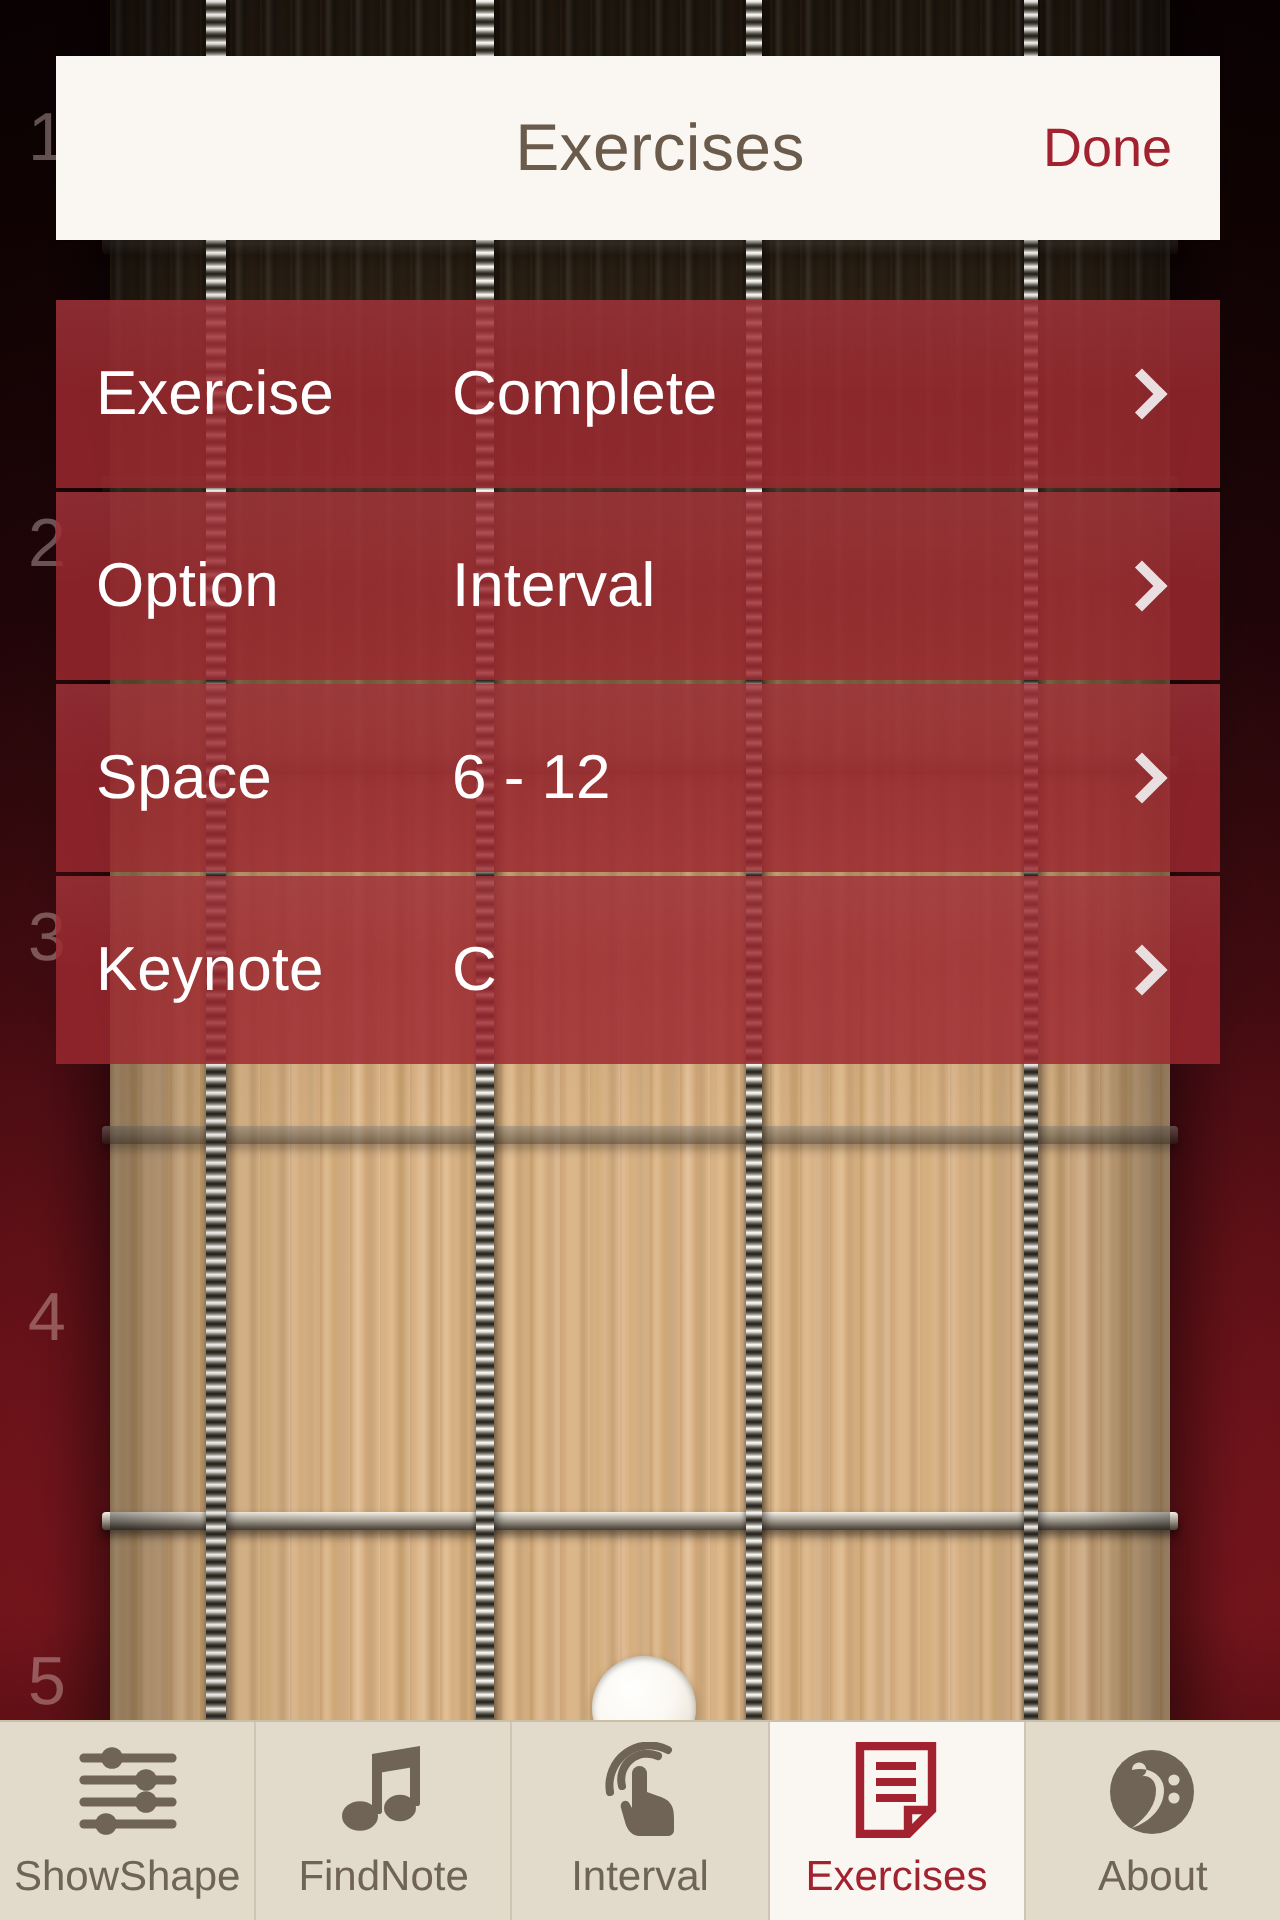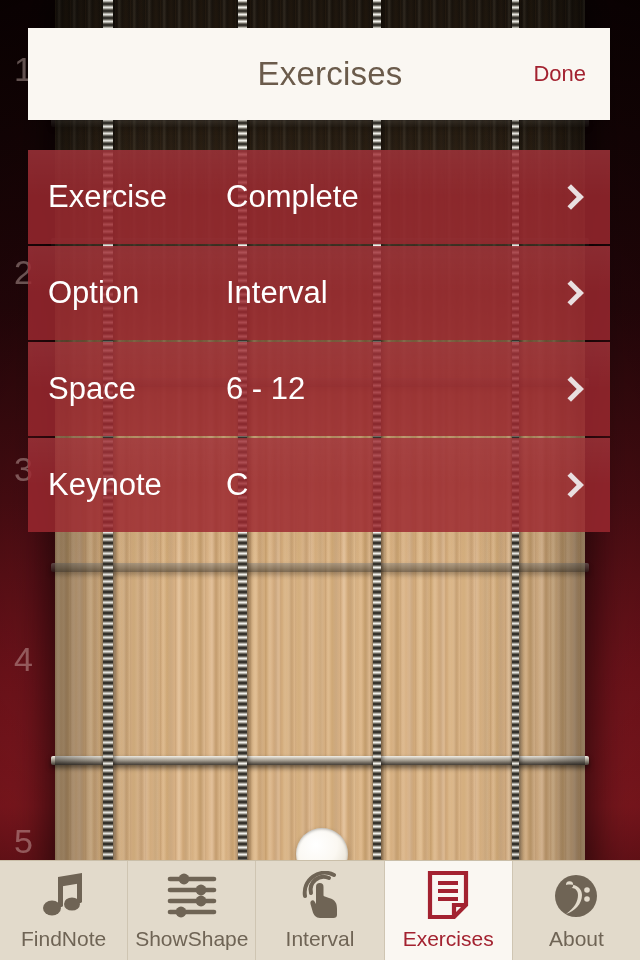"Done" .done-btn { font-size: 22px -> 27px }
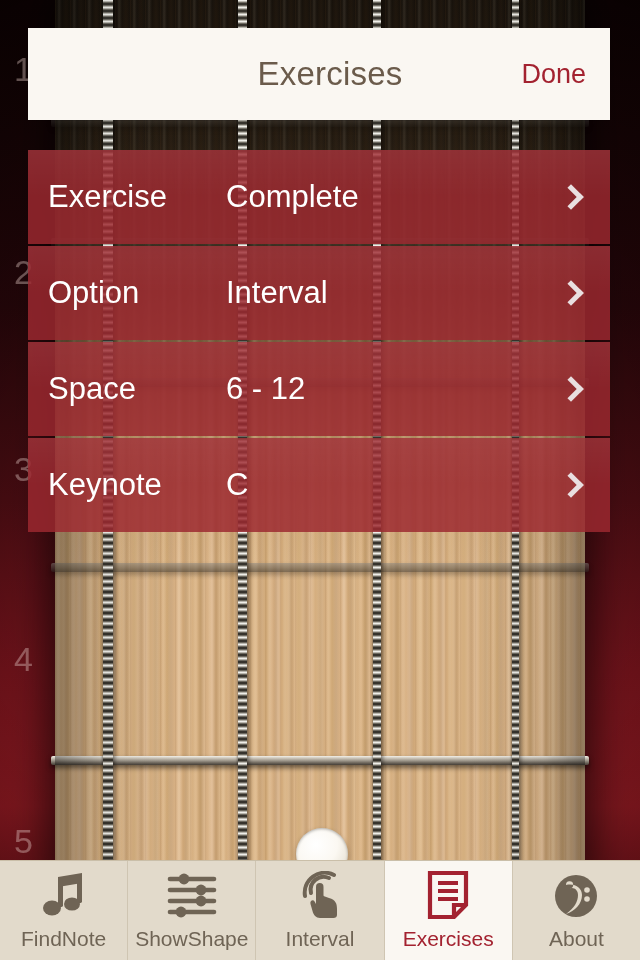"FindNote" div.tab { order: before "ShowShape" -> after "ShowShape" }
